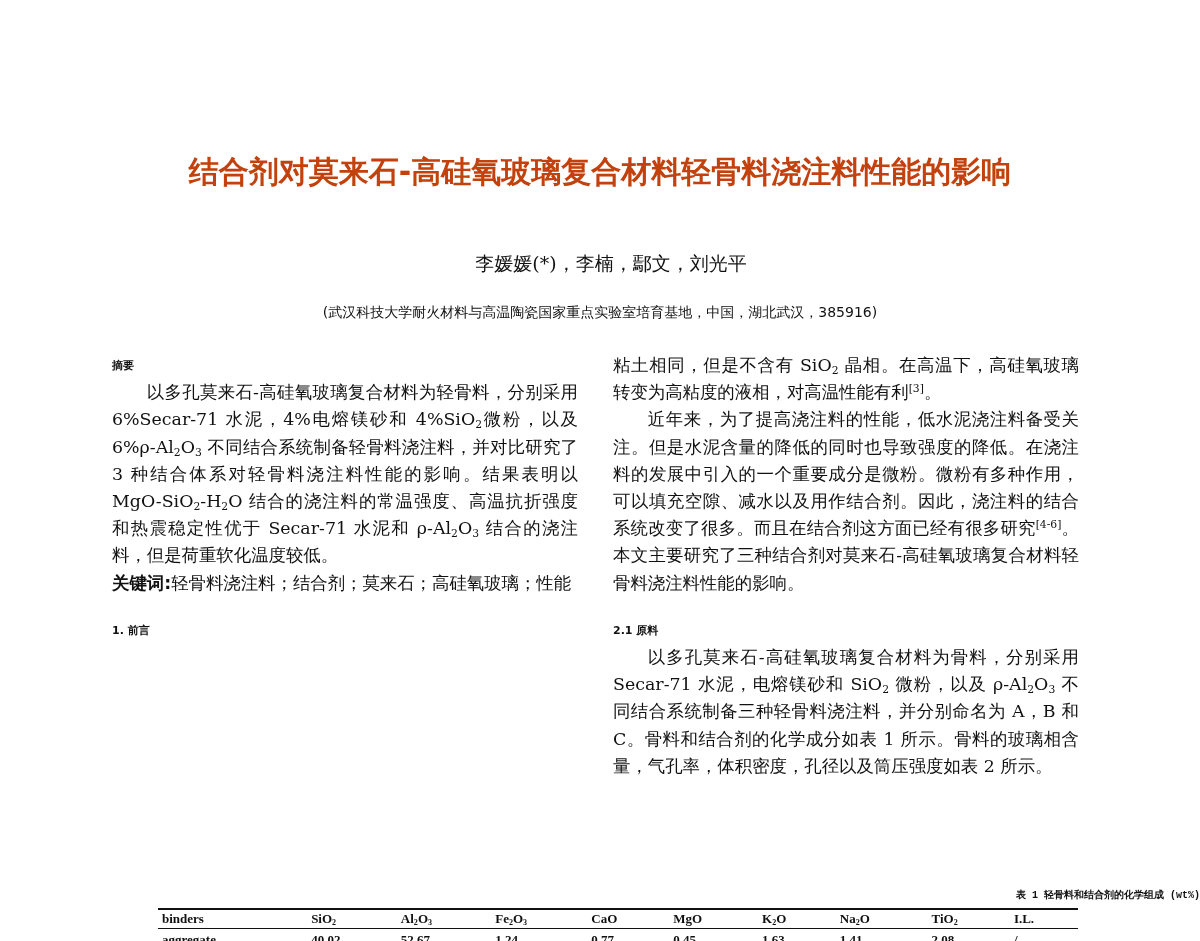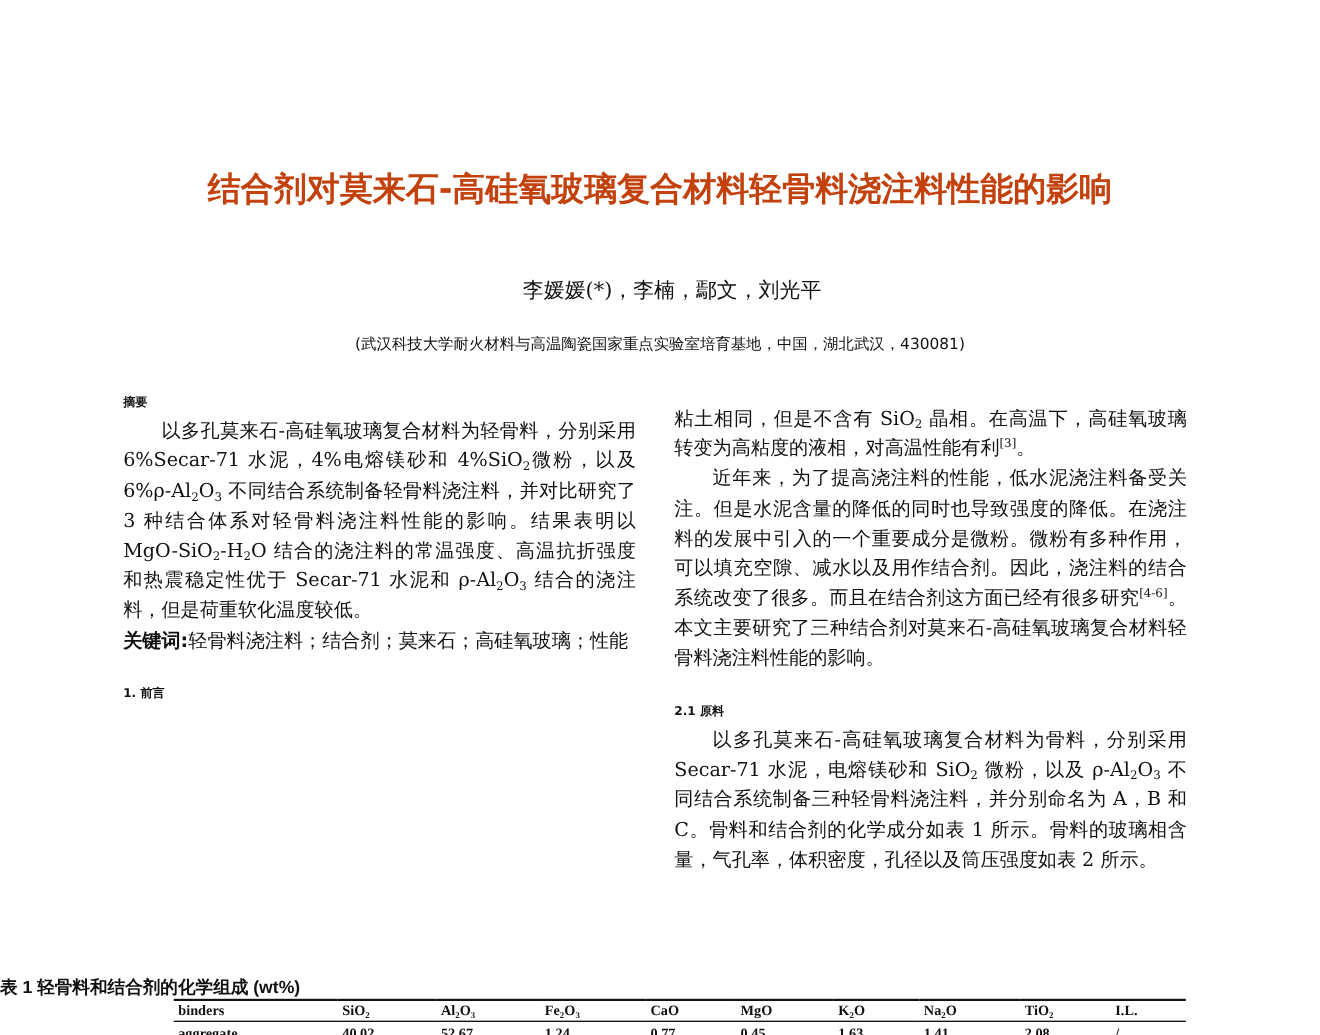"(武汉科技大学耐火材料与高温陶瓷国家重点实验室培育基地，中国，湖北武汉，4300" div.affil { text: 430081 -> 385916 }
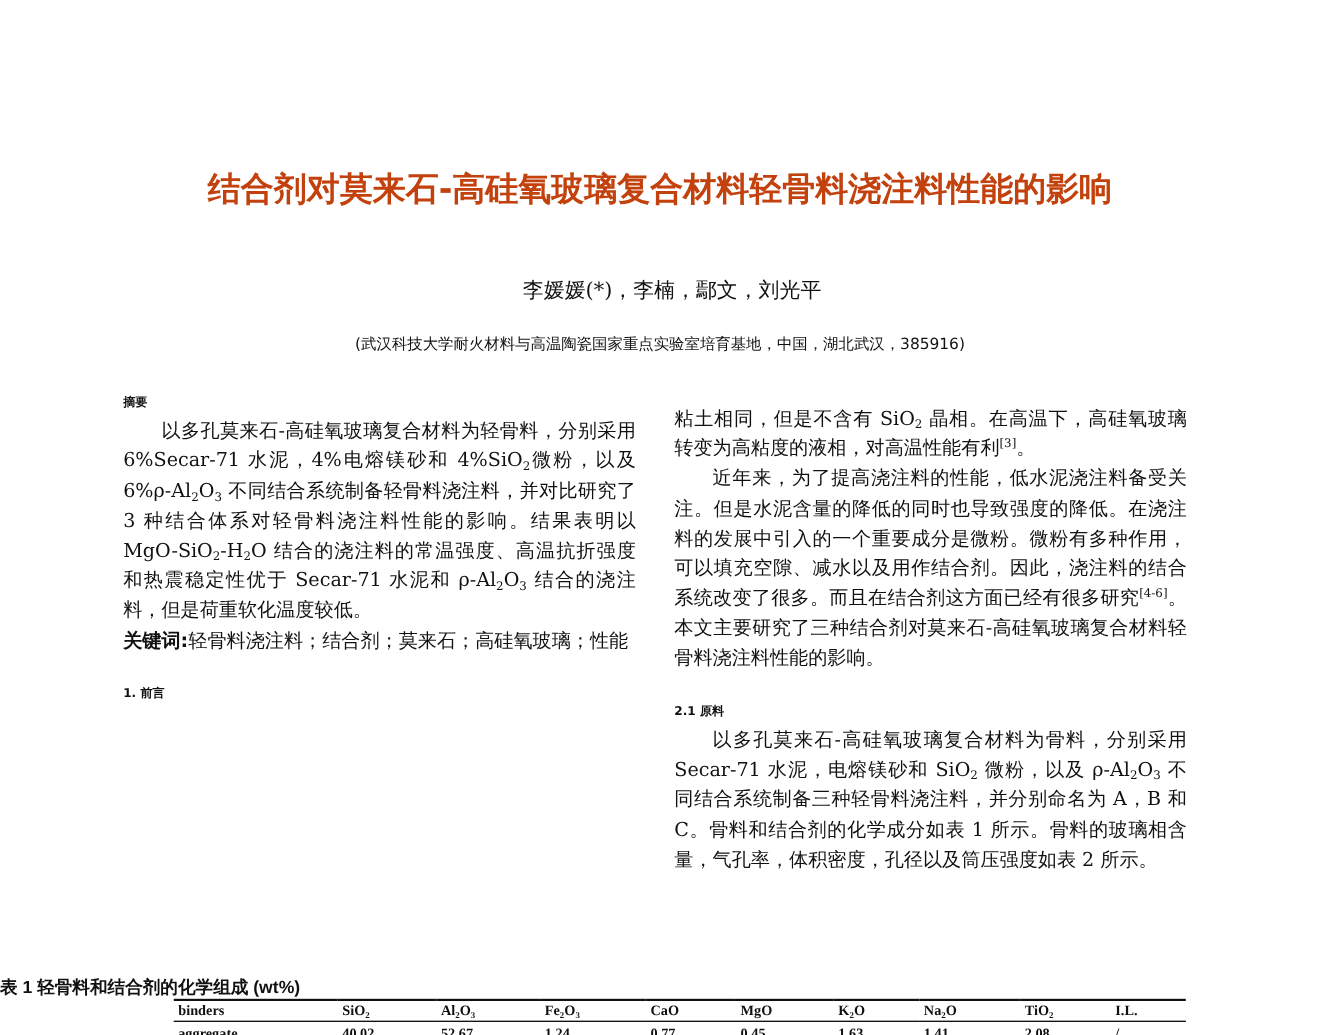"粘土相同，但是不含有 SiO2" .col.right { margin-top: 16px -> none }
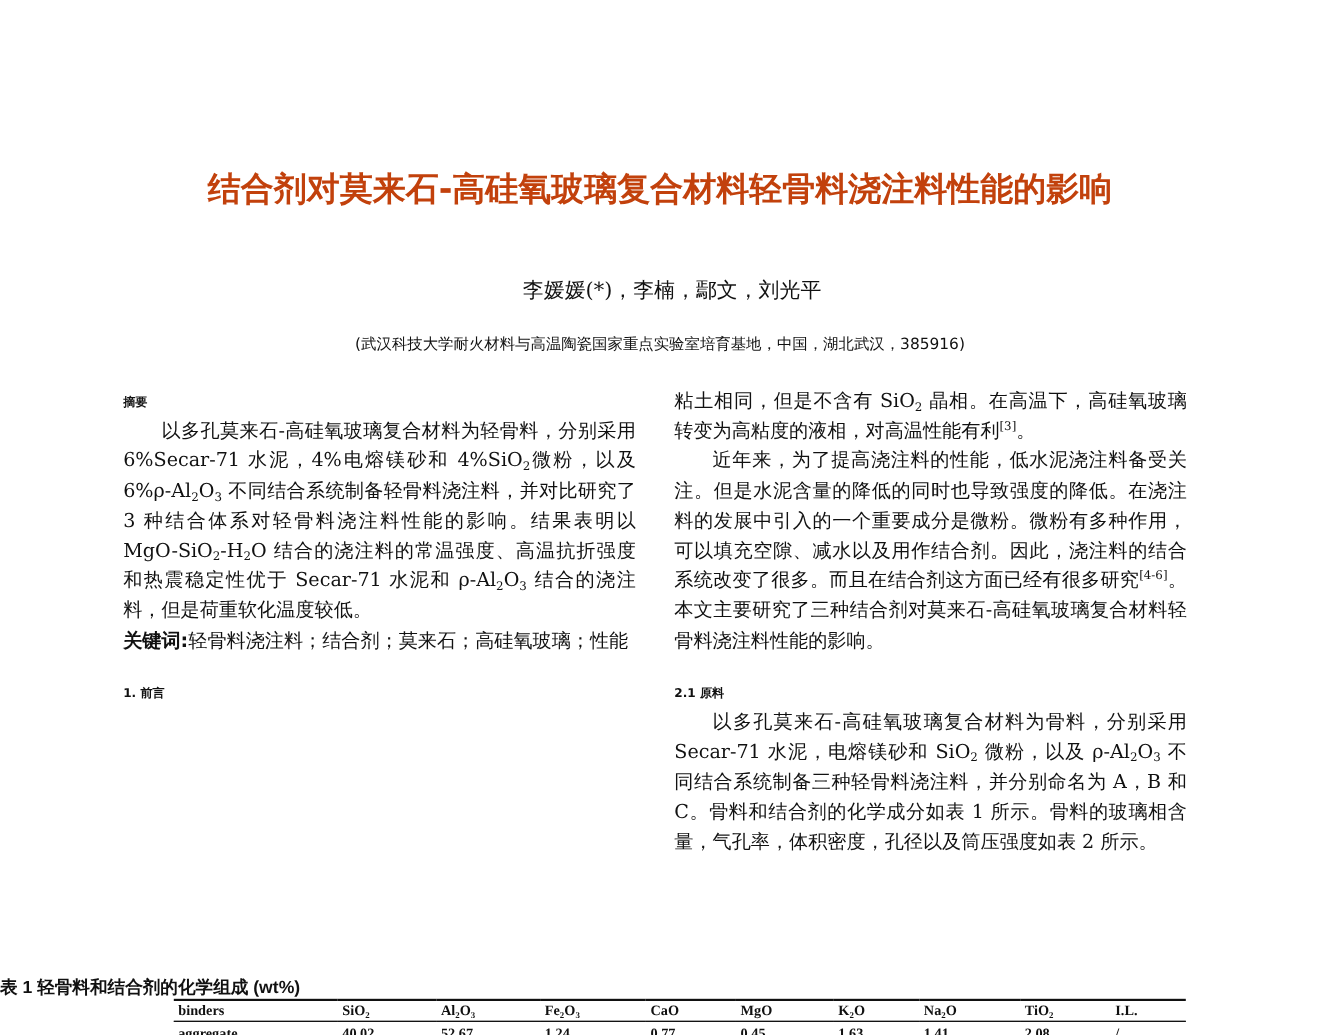"表 1 轻骨料和结合剂的化学组成 (wt%)" .table-cap { font-family: Liberation Sans, sans-serif -> Liberation Mono, monospace; font-size: 16px -> 10px; text-align: left -> right }
